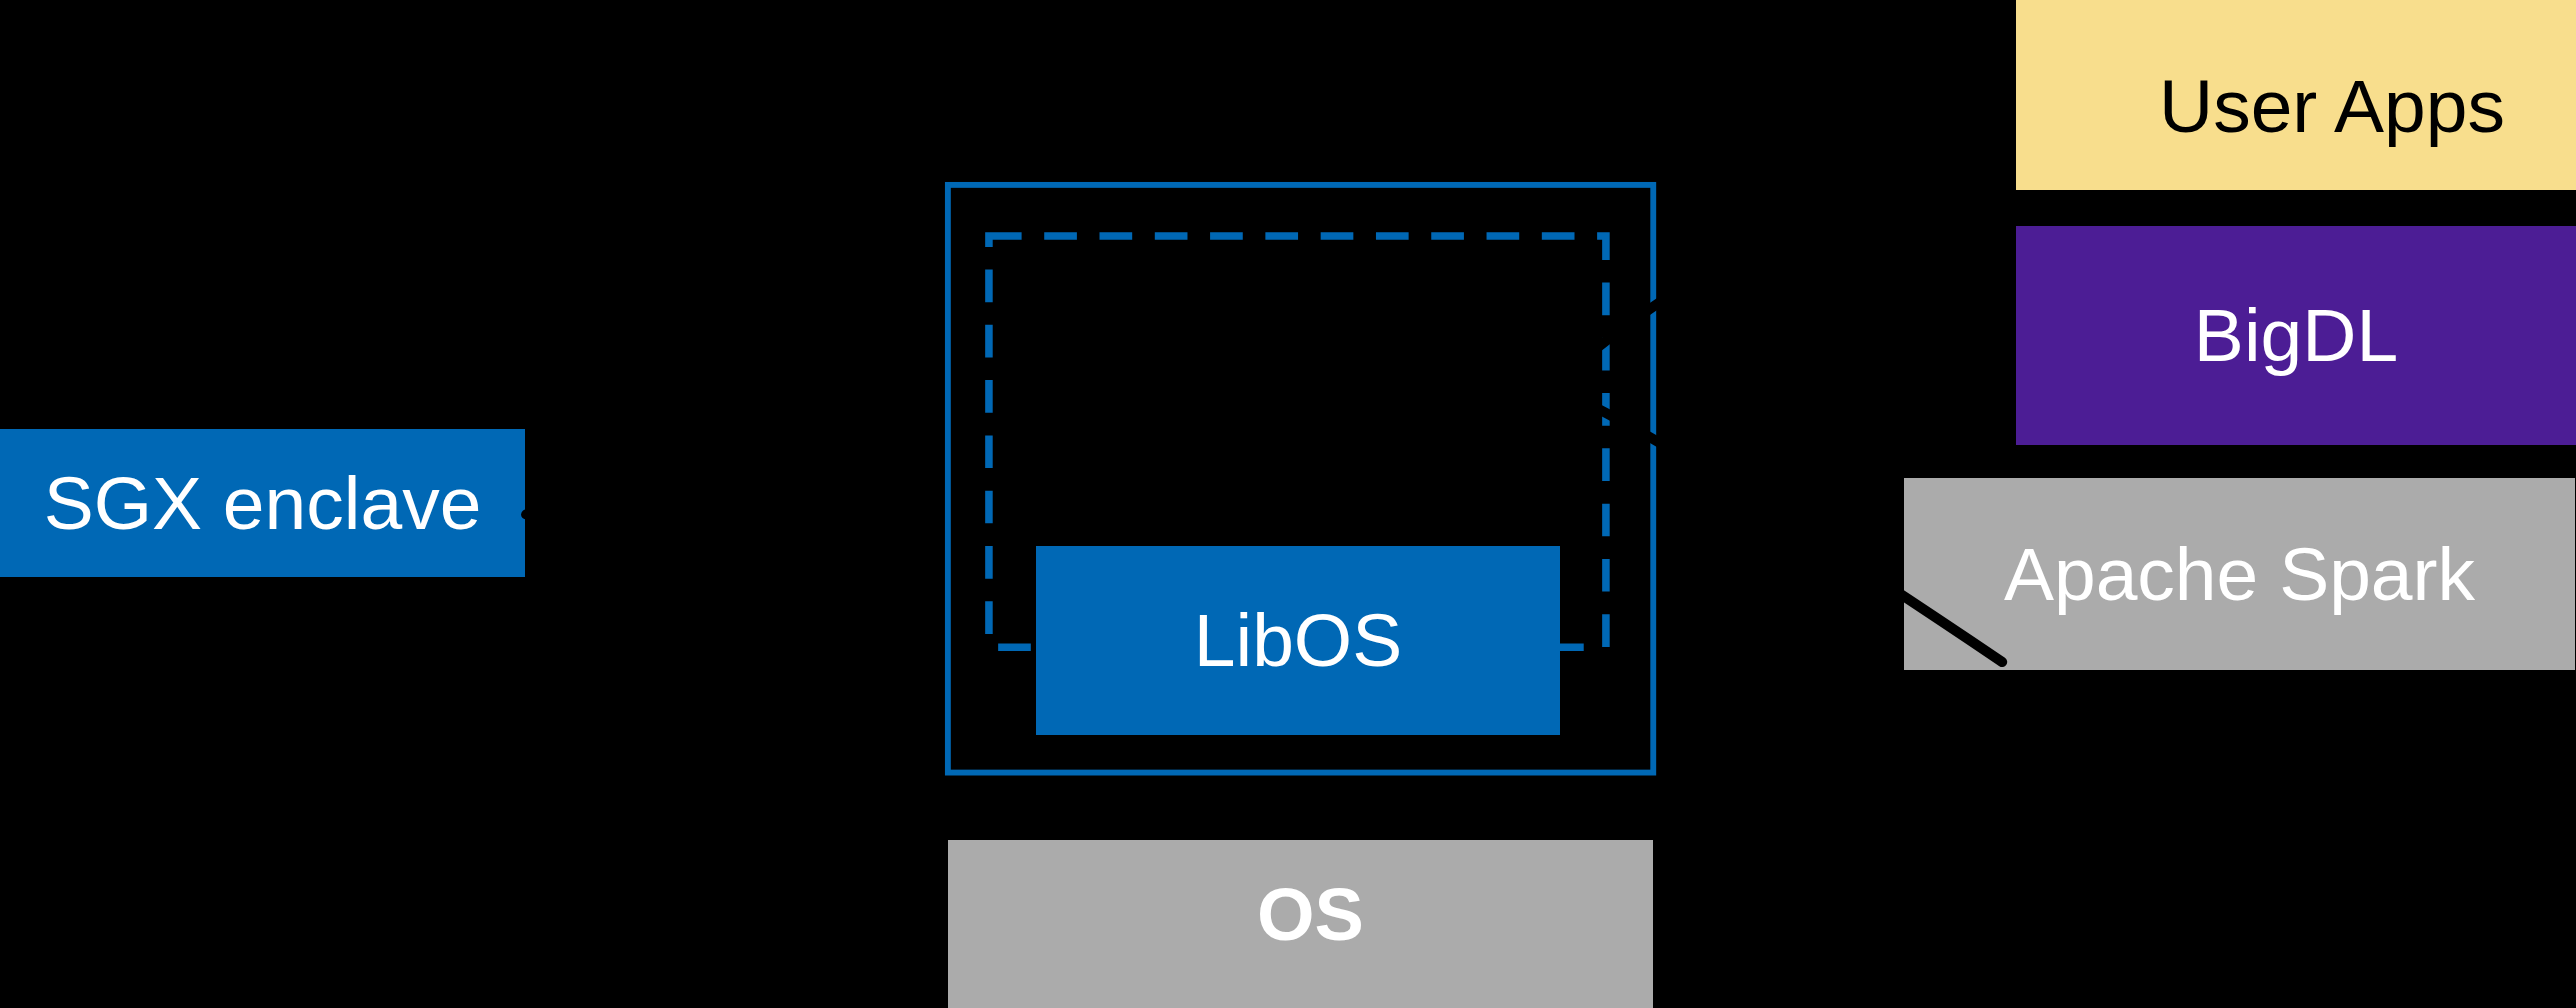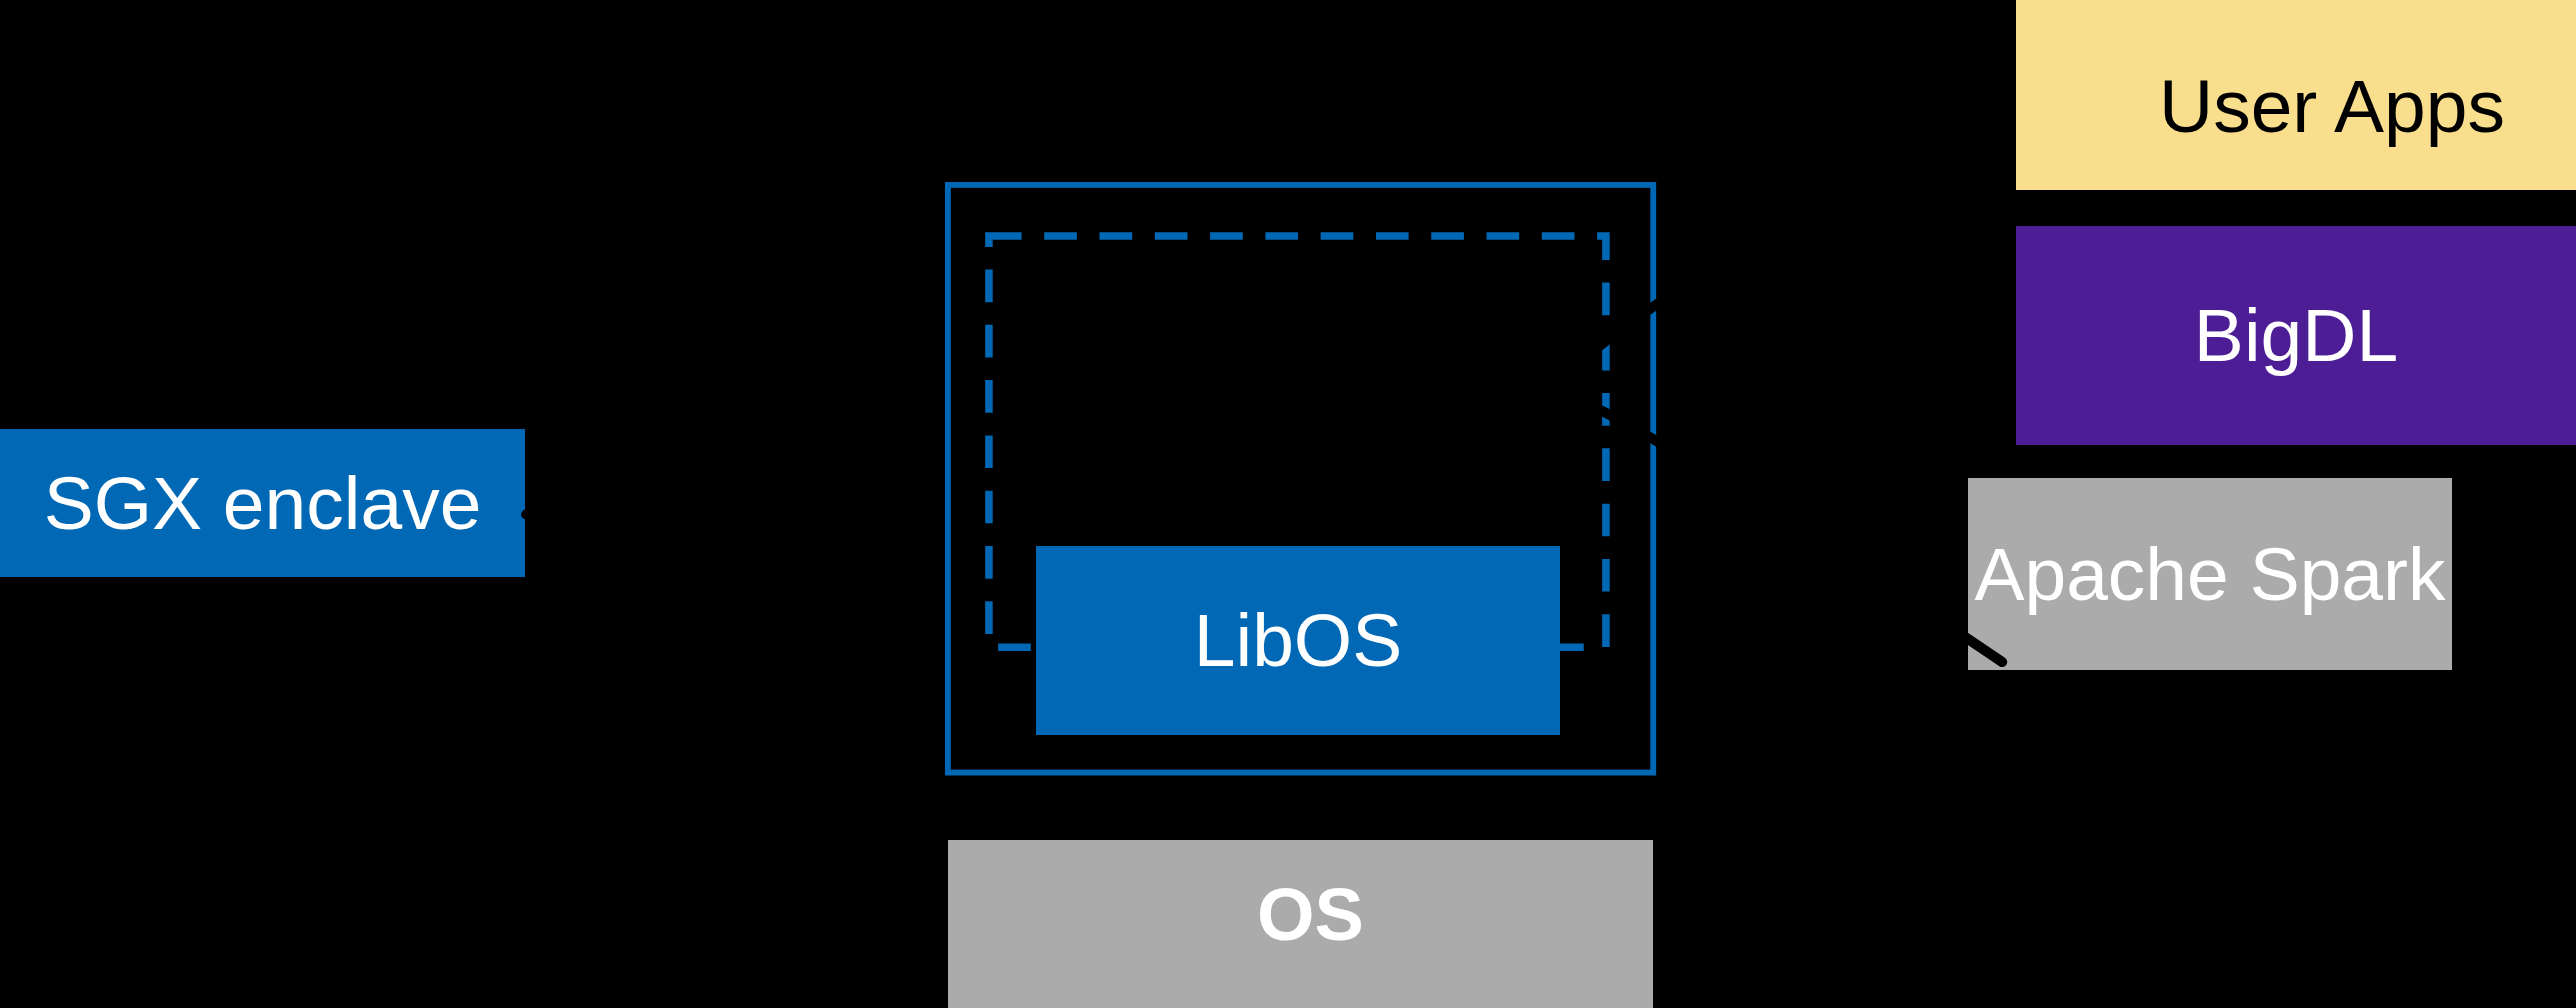"Apache Spark" #stack-apache-spark { left: 1968px -> 1904px; width: 484px -> 671px }
